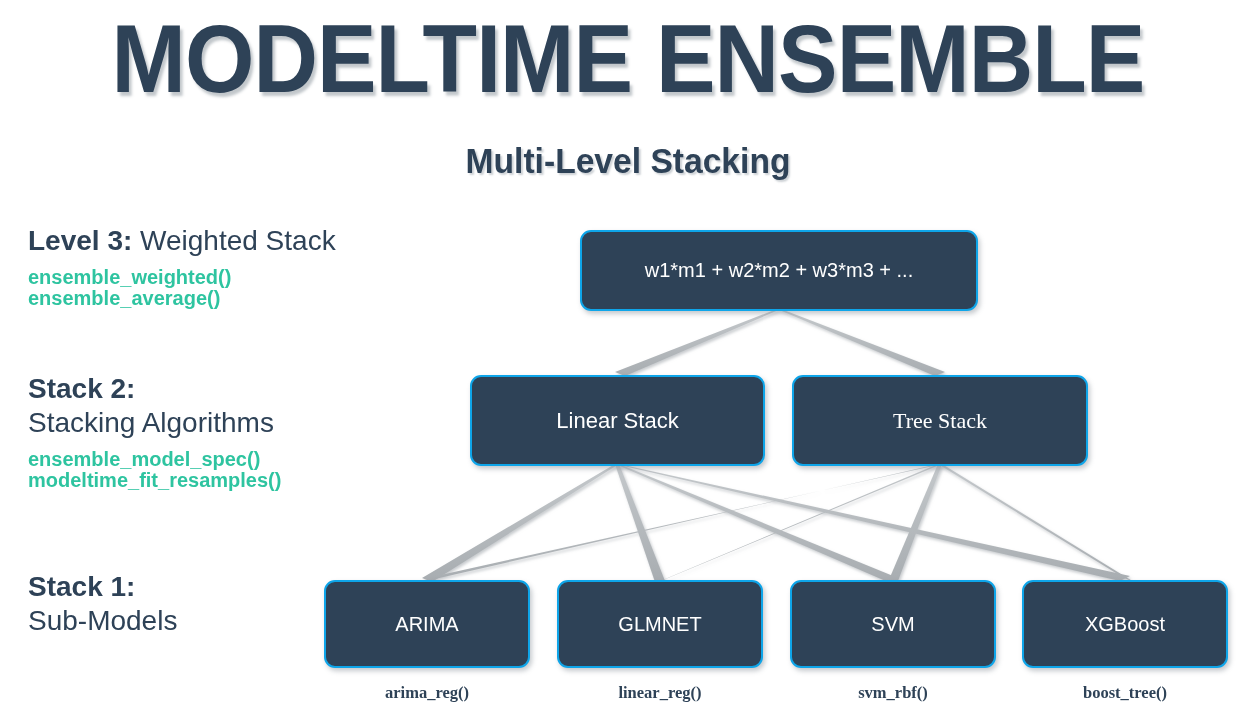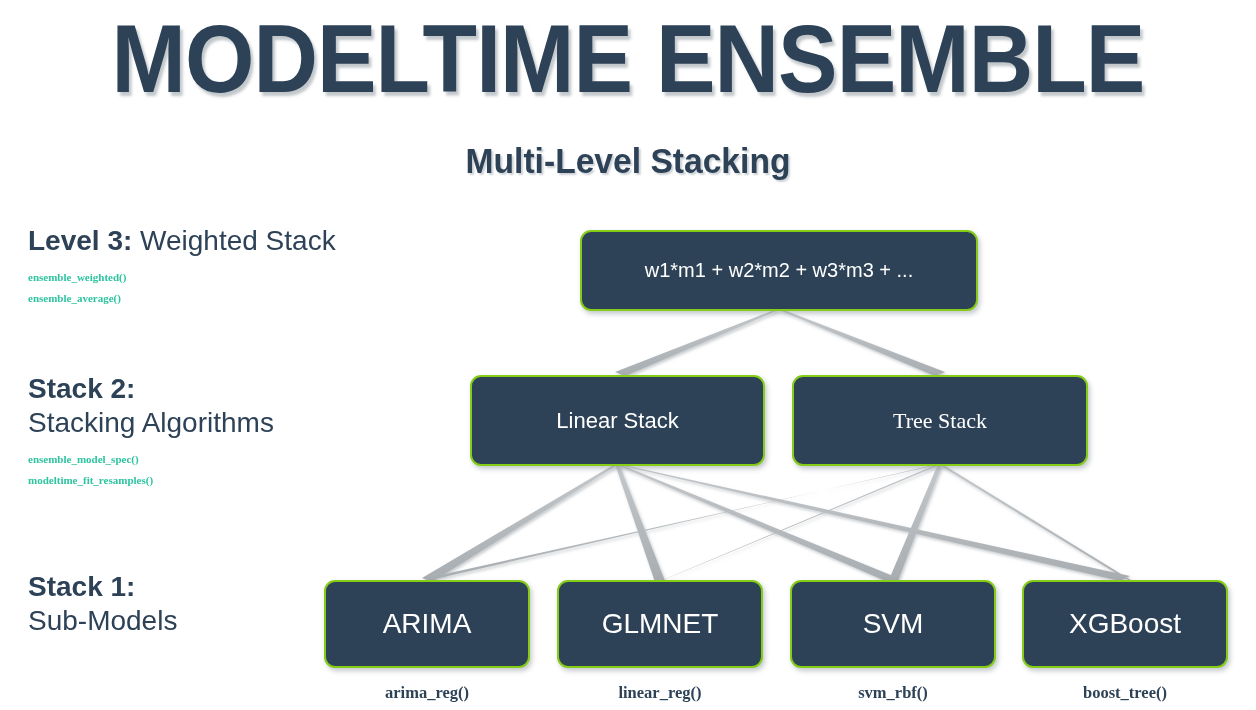"ensemble_weighted()" .level-code { font-family: Liberation Serif, serif -> Liberation Sans, sans-serif; font-size: 11px -> 20px }
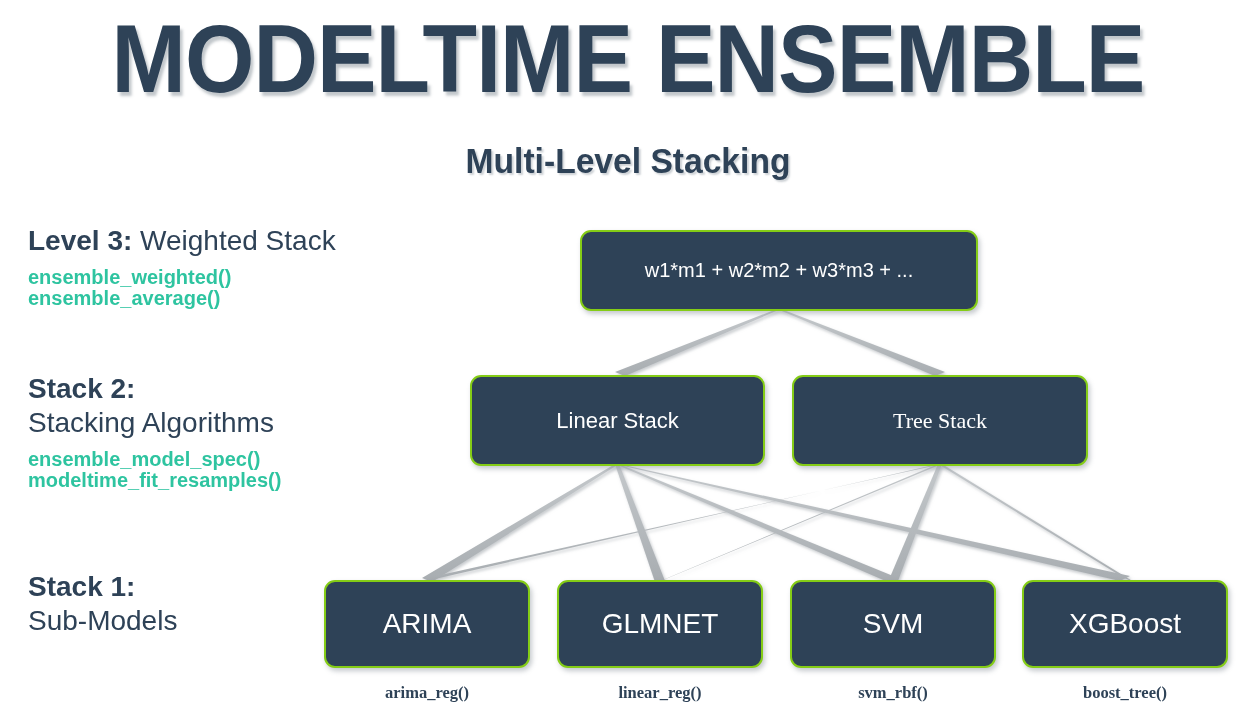"w1*m1 + w2*m2 + w3*m3" .node { border: 2px solid #84cc16 -> 2px solid #0ea5e9 }
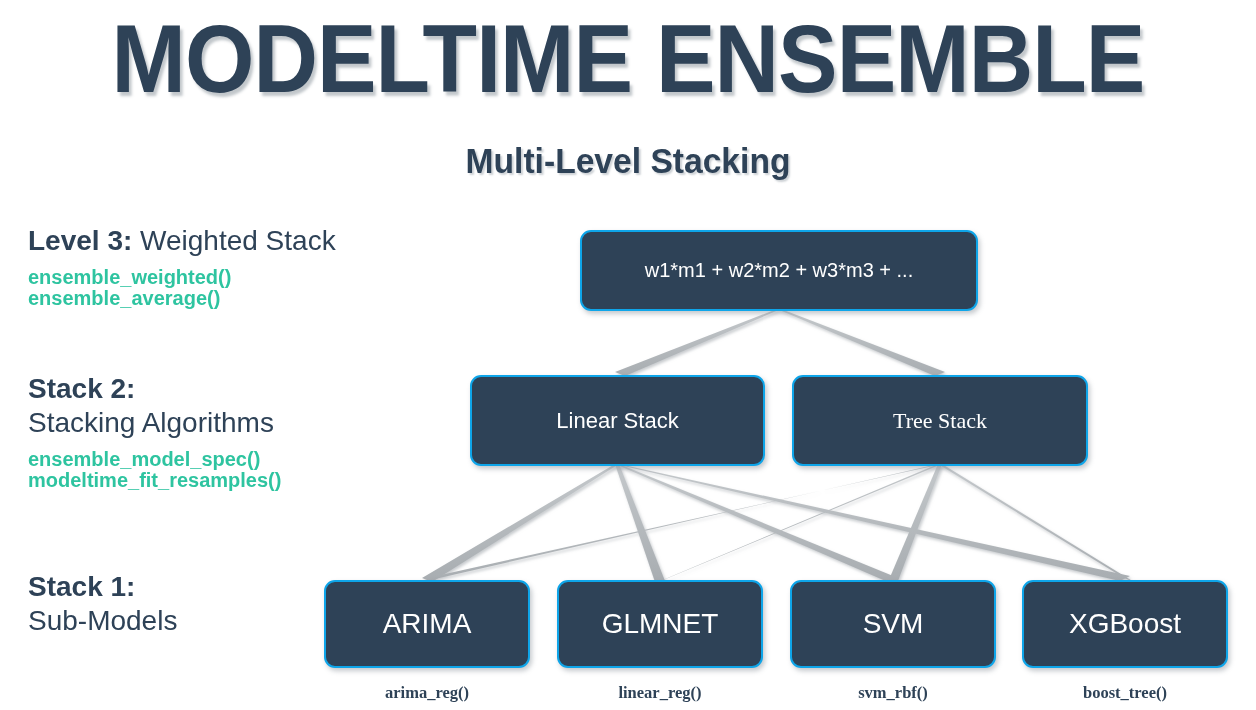"ARIMA" .node.level1 { font-size: 28px -> 20px }
